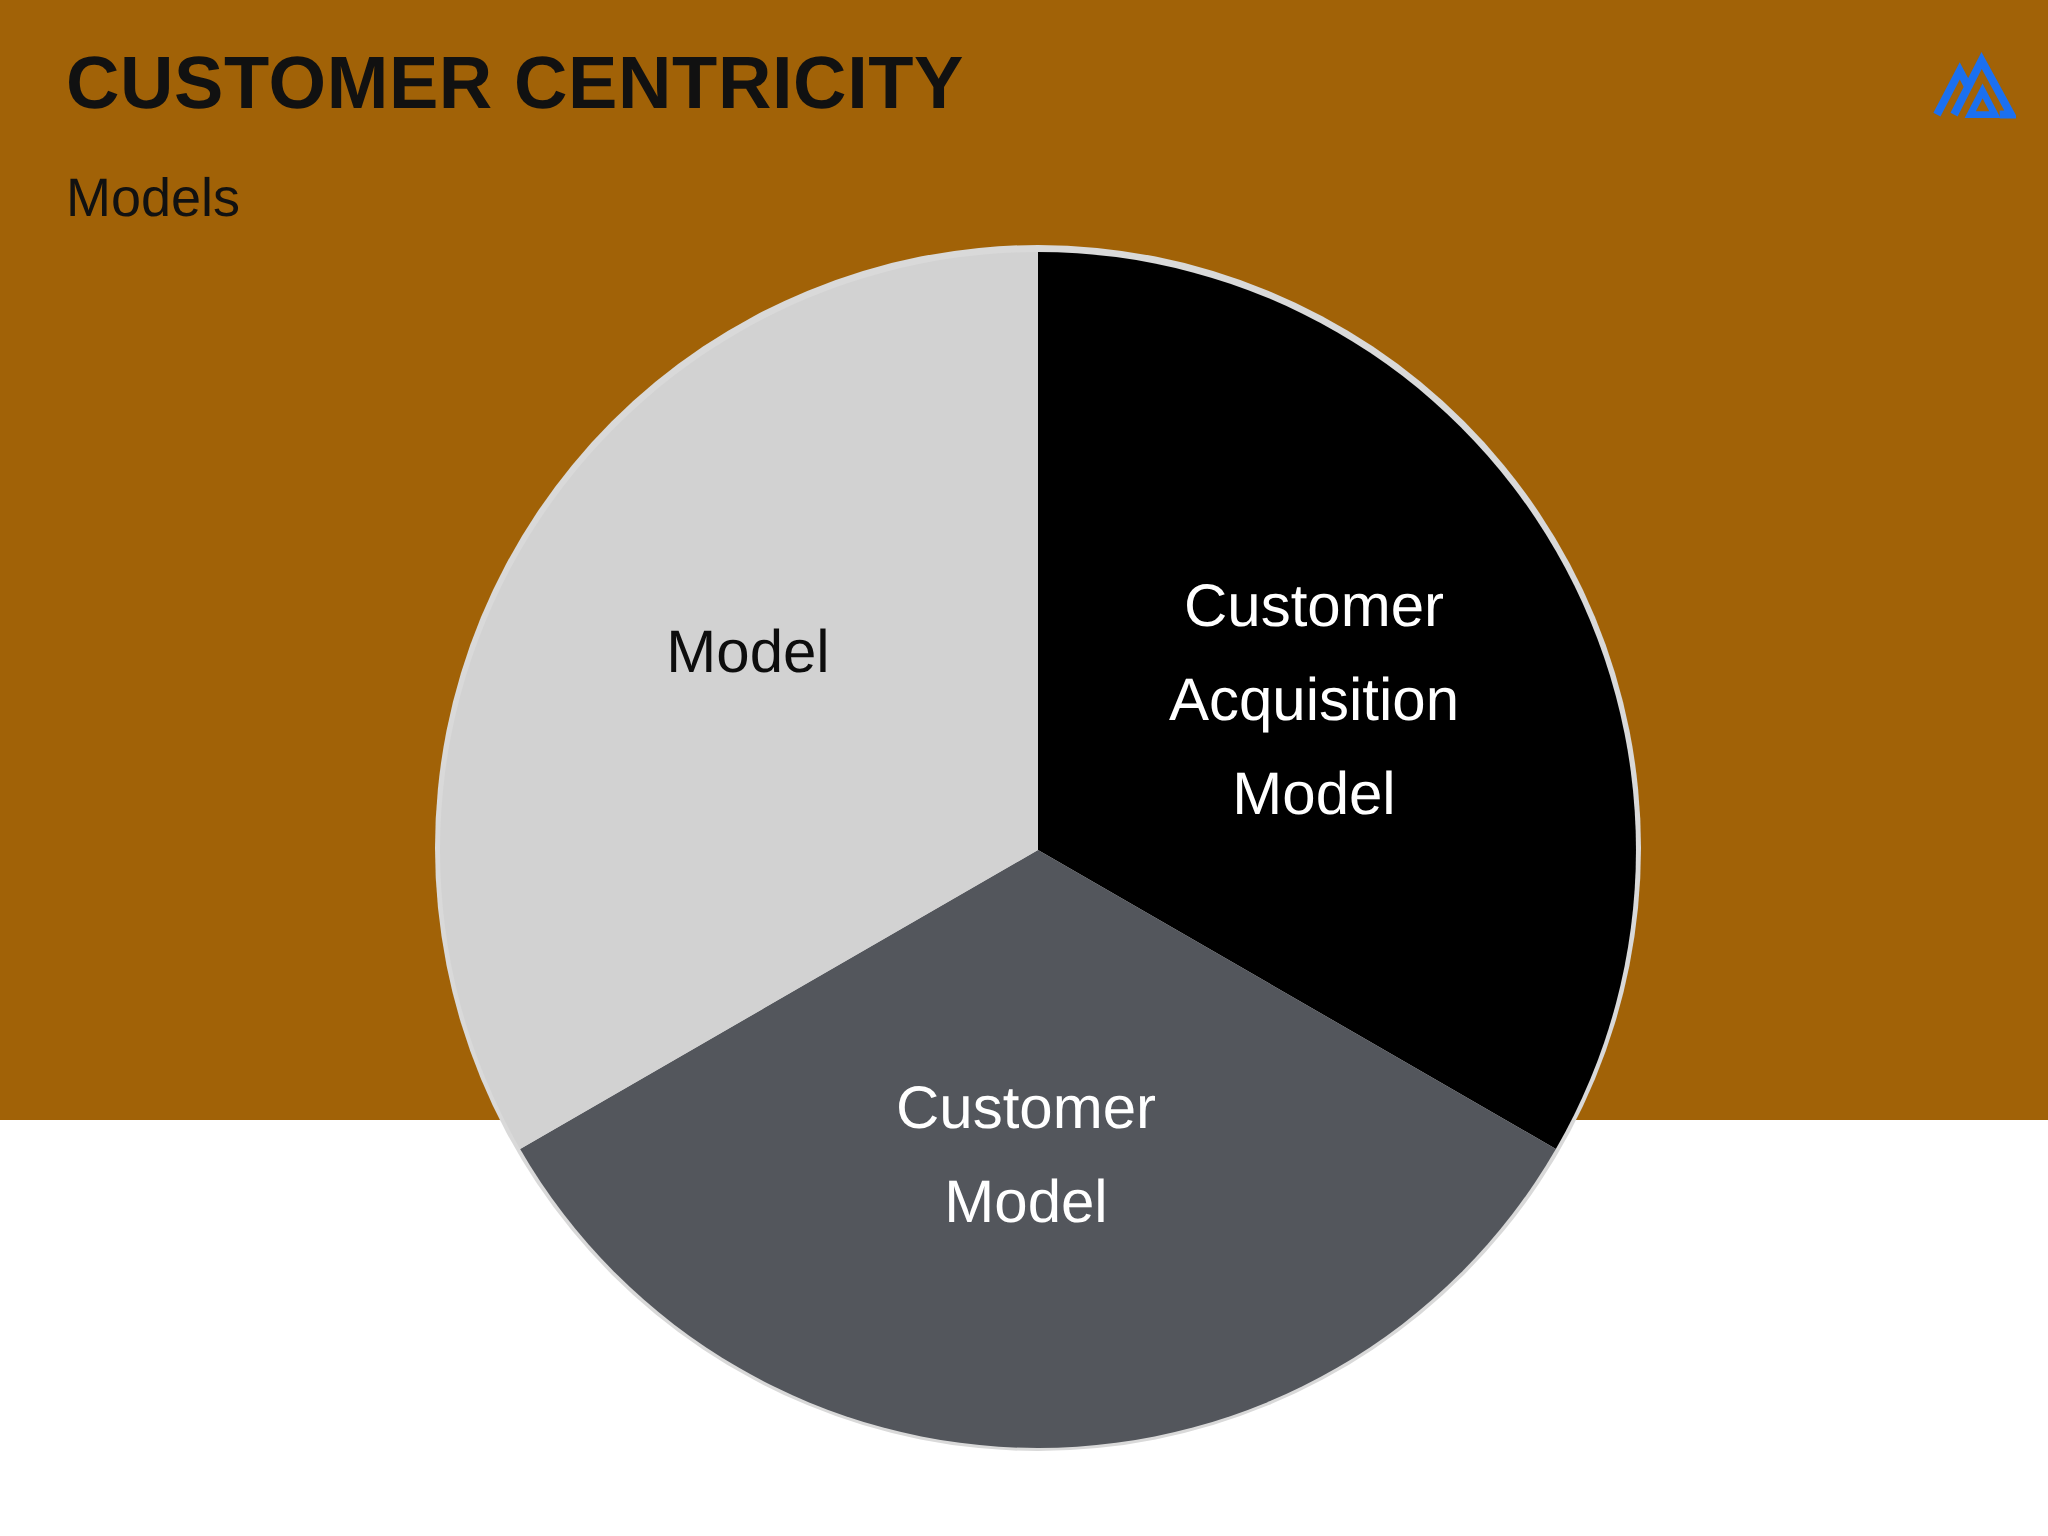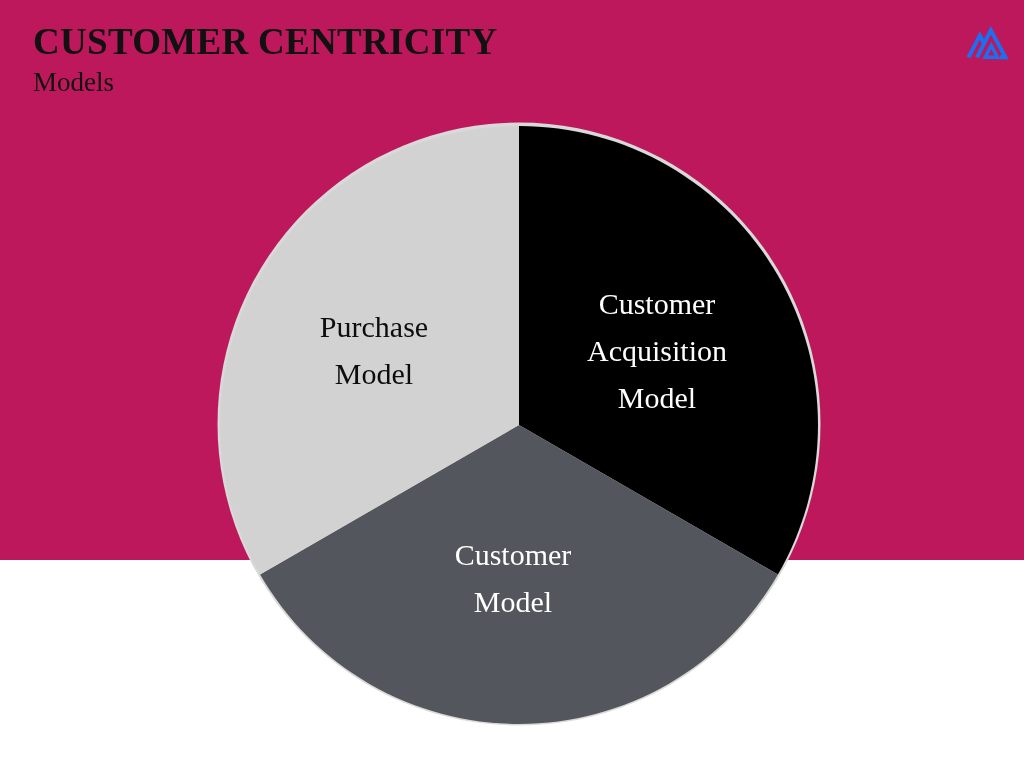"CUSTOMER CENTRICITY" .slide { background: #be185d -> #a16207; font-family: Liberation Serif, serif -> none }
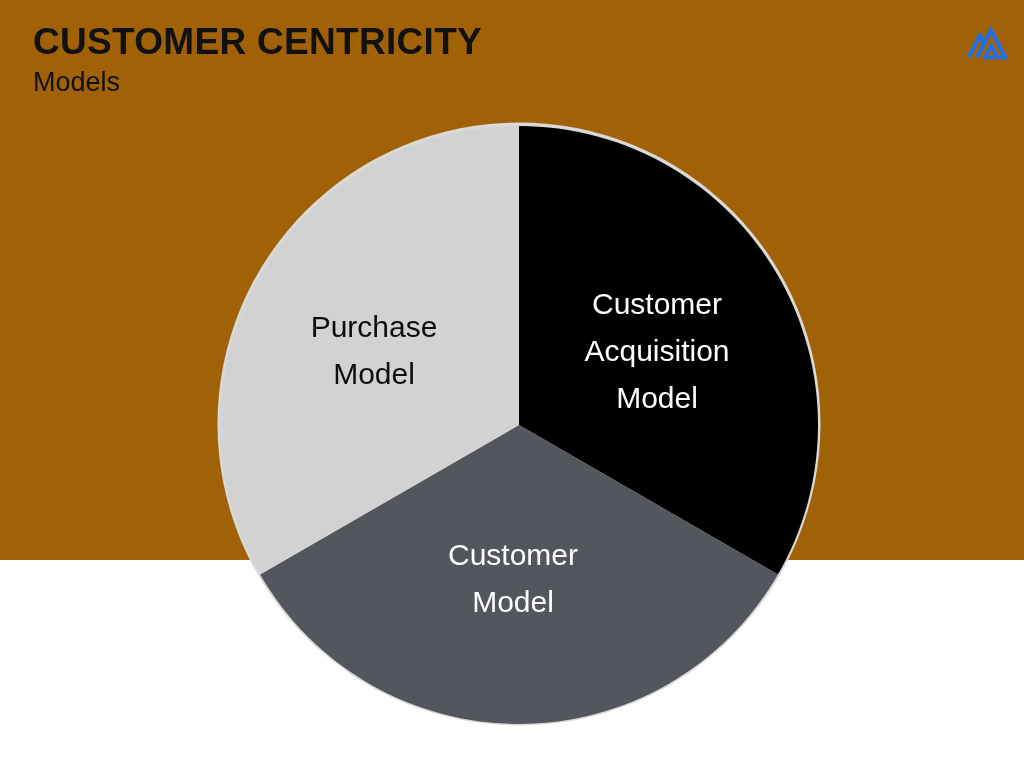"Models" .subtitle { margin-top: 2px -> 19px }
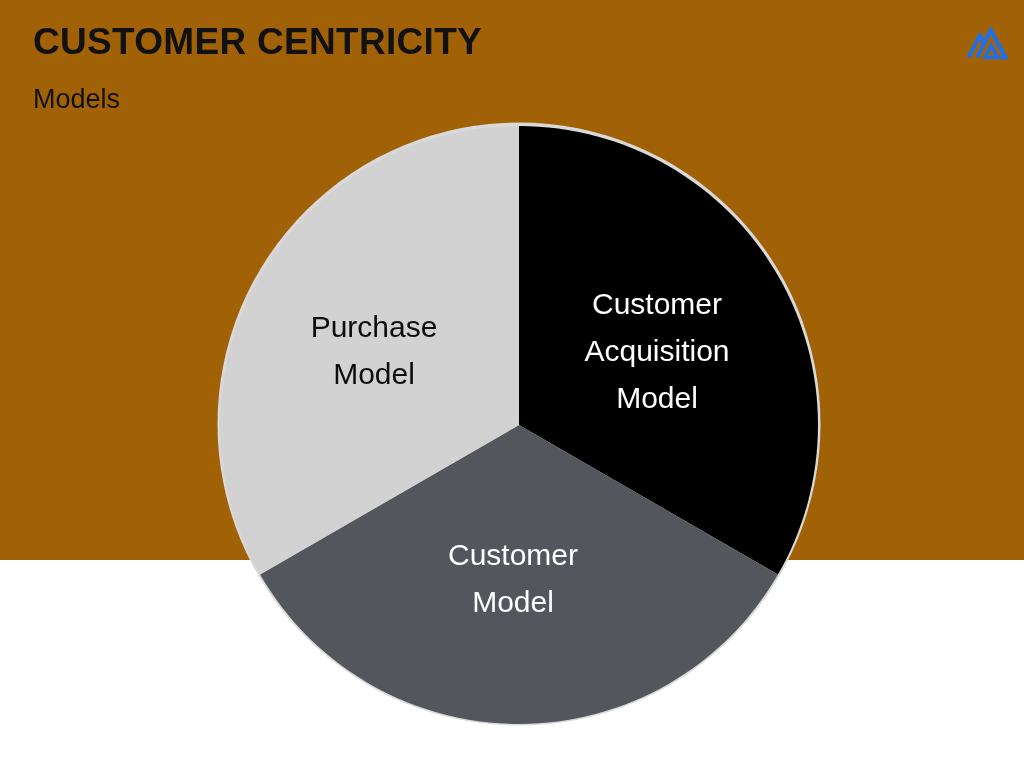"Purchase" span.line { html: <span>Purchase</span> -> none }
